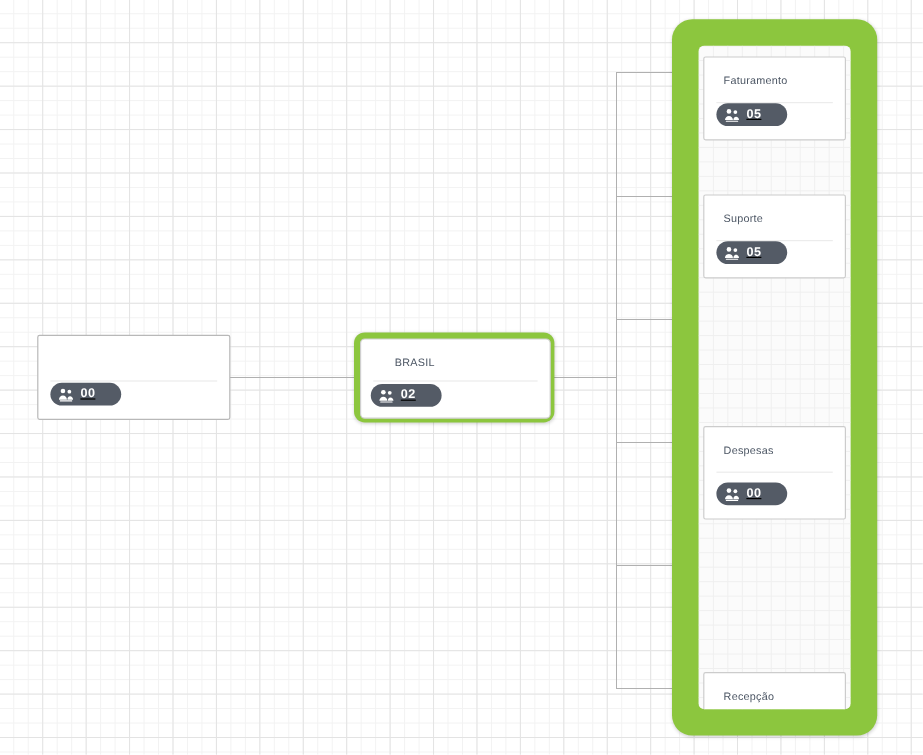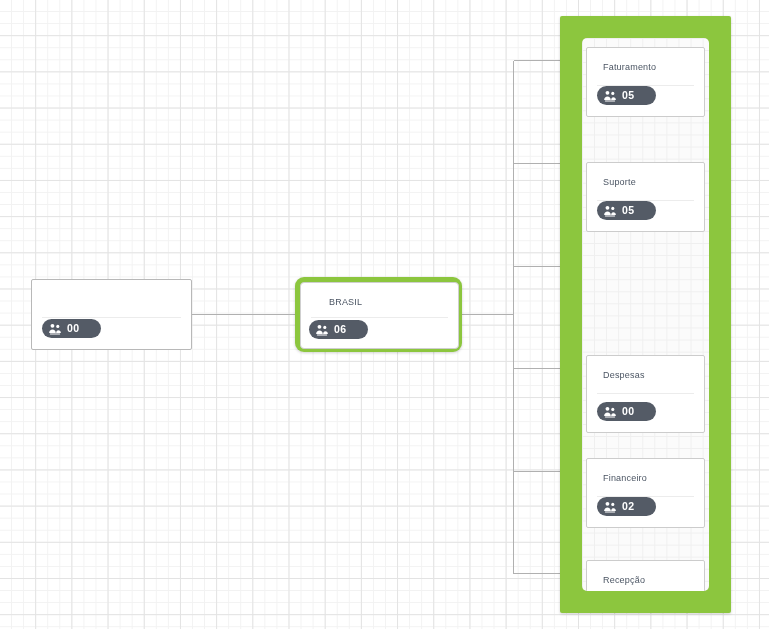"Faturamento" #dept-group { border-radius: 2px -> 17px }
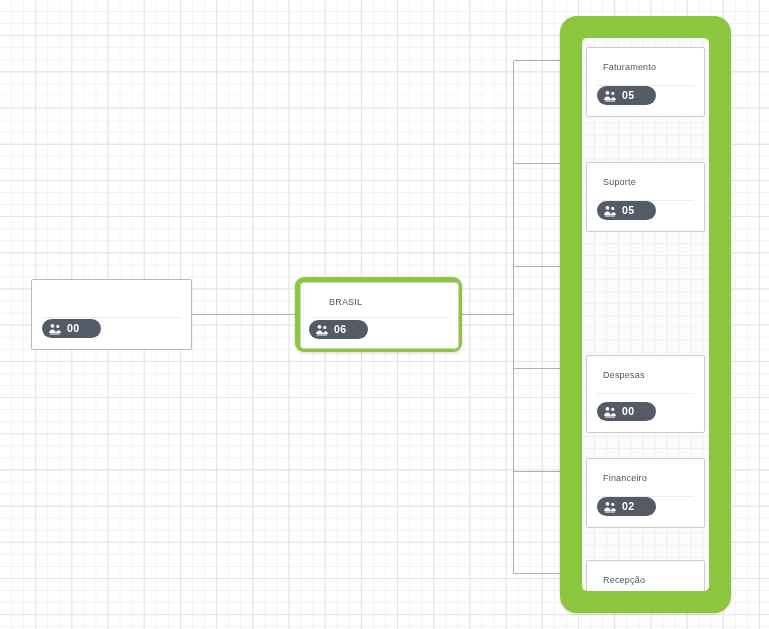"05" .node-badge { text-decoration: none -> underline }
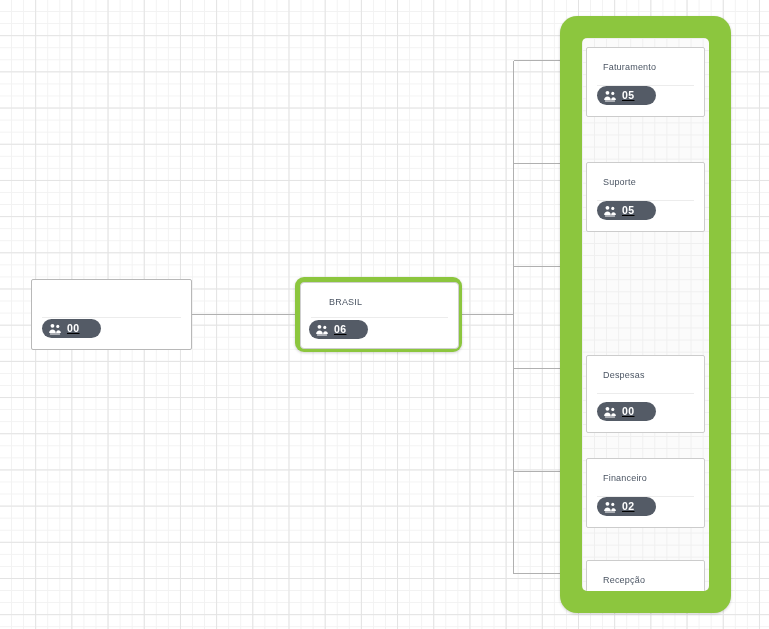"06" span.badge-count { text: 06 -> 02 }
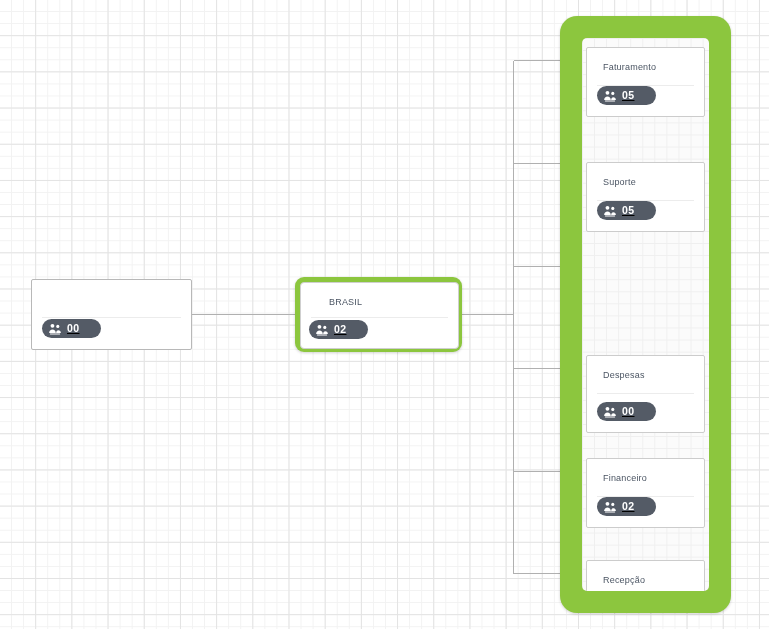"Financeiro" div.dept-card { html: <div> <div>Financeiro</div> <div></div> <div> <svg> <circle></circle> <circle></circle> <path></path> <path></path> <rect></rect> </svg> <span>02</span> </div> </div> -> none }
